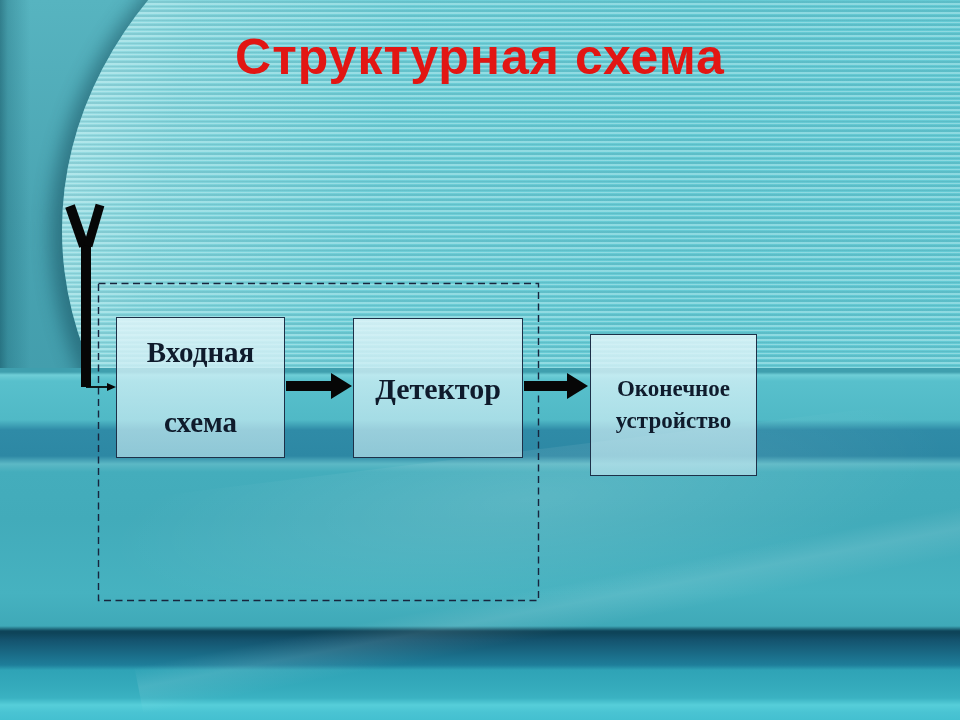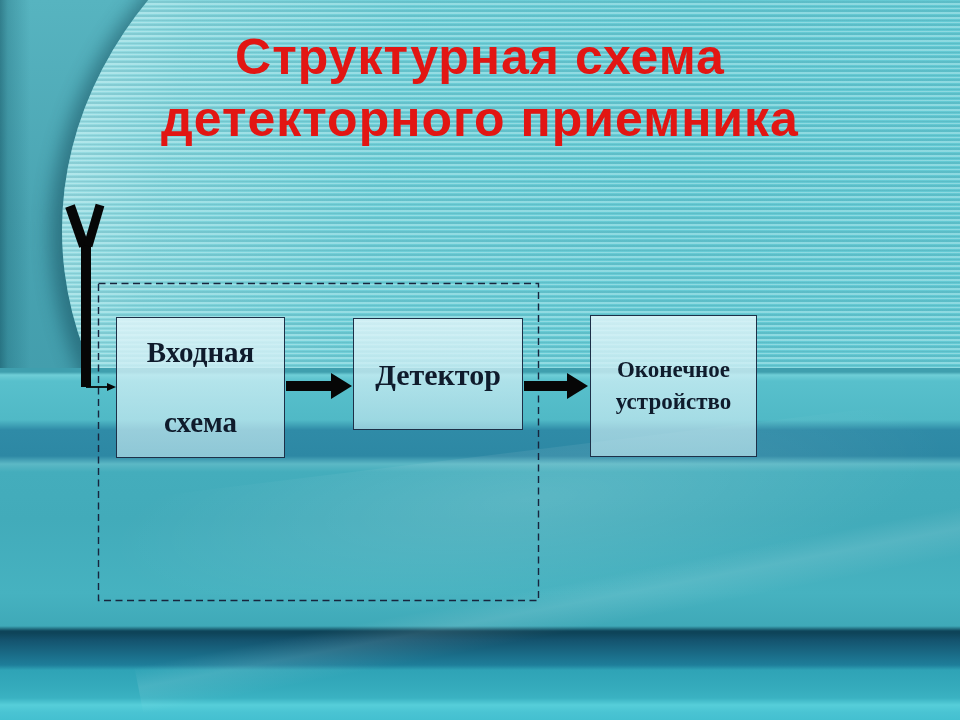"детекторного приемника" div { html: <div>детекторного приемника</div> -> none }
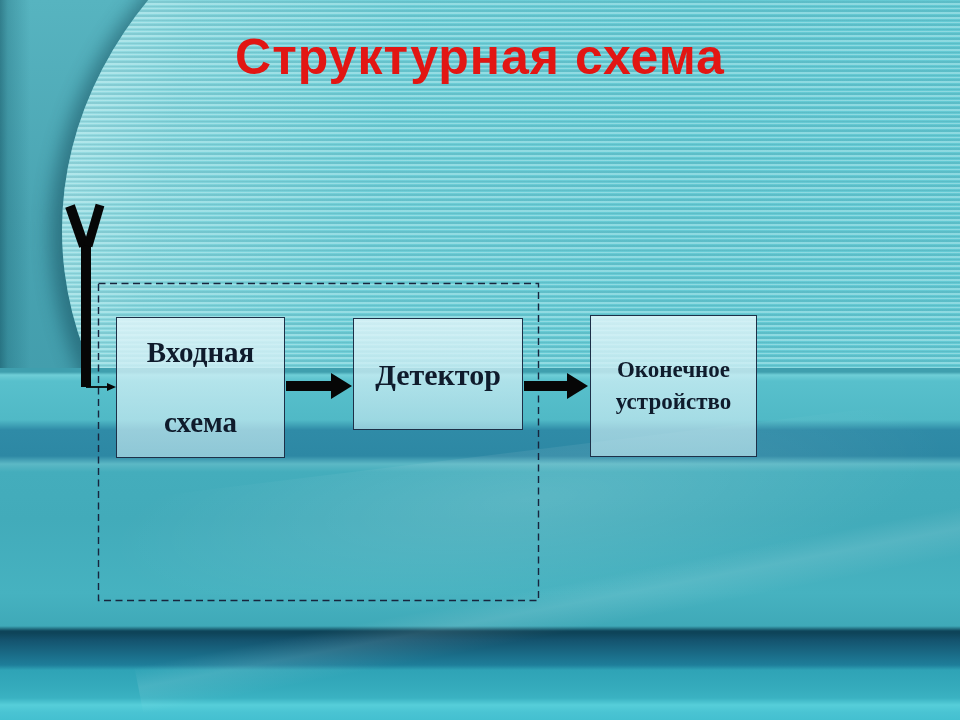"Детектор" .box.b2 { height: 112px -> 140px }
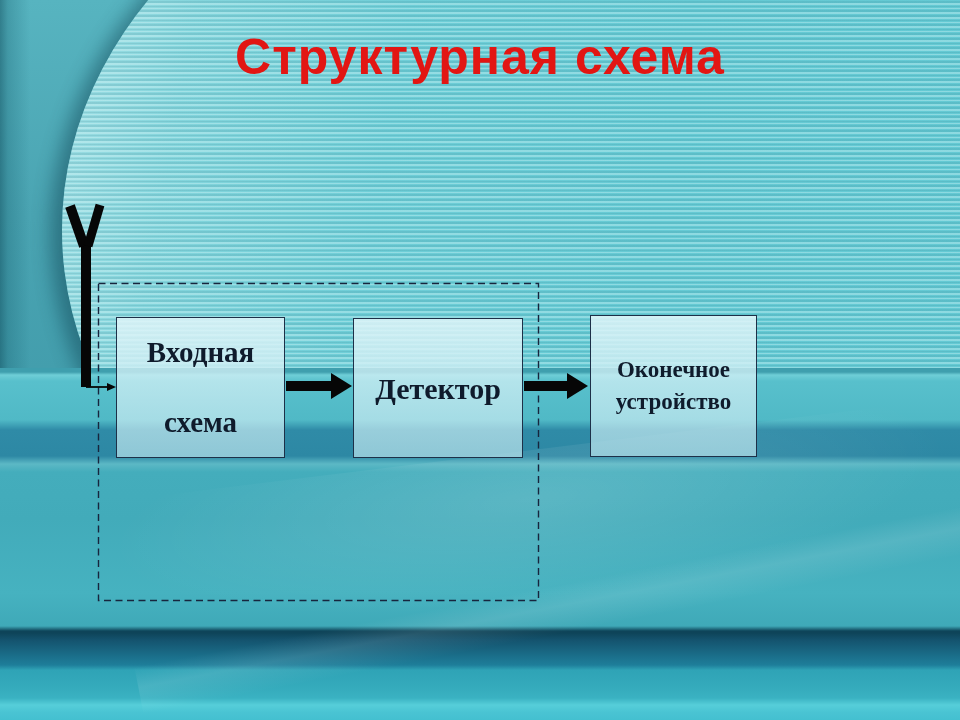"Оконечное" .box.b3 { top: 315px -> 334px }
